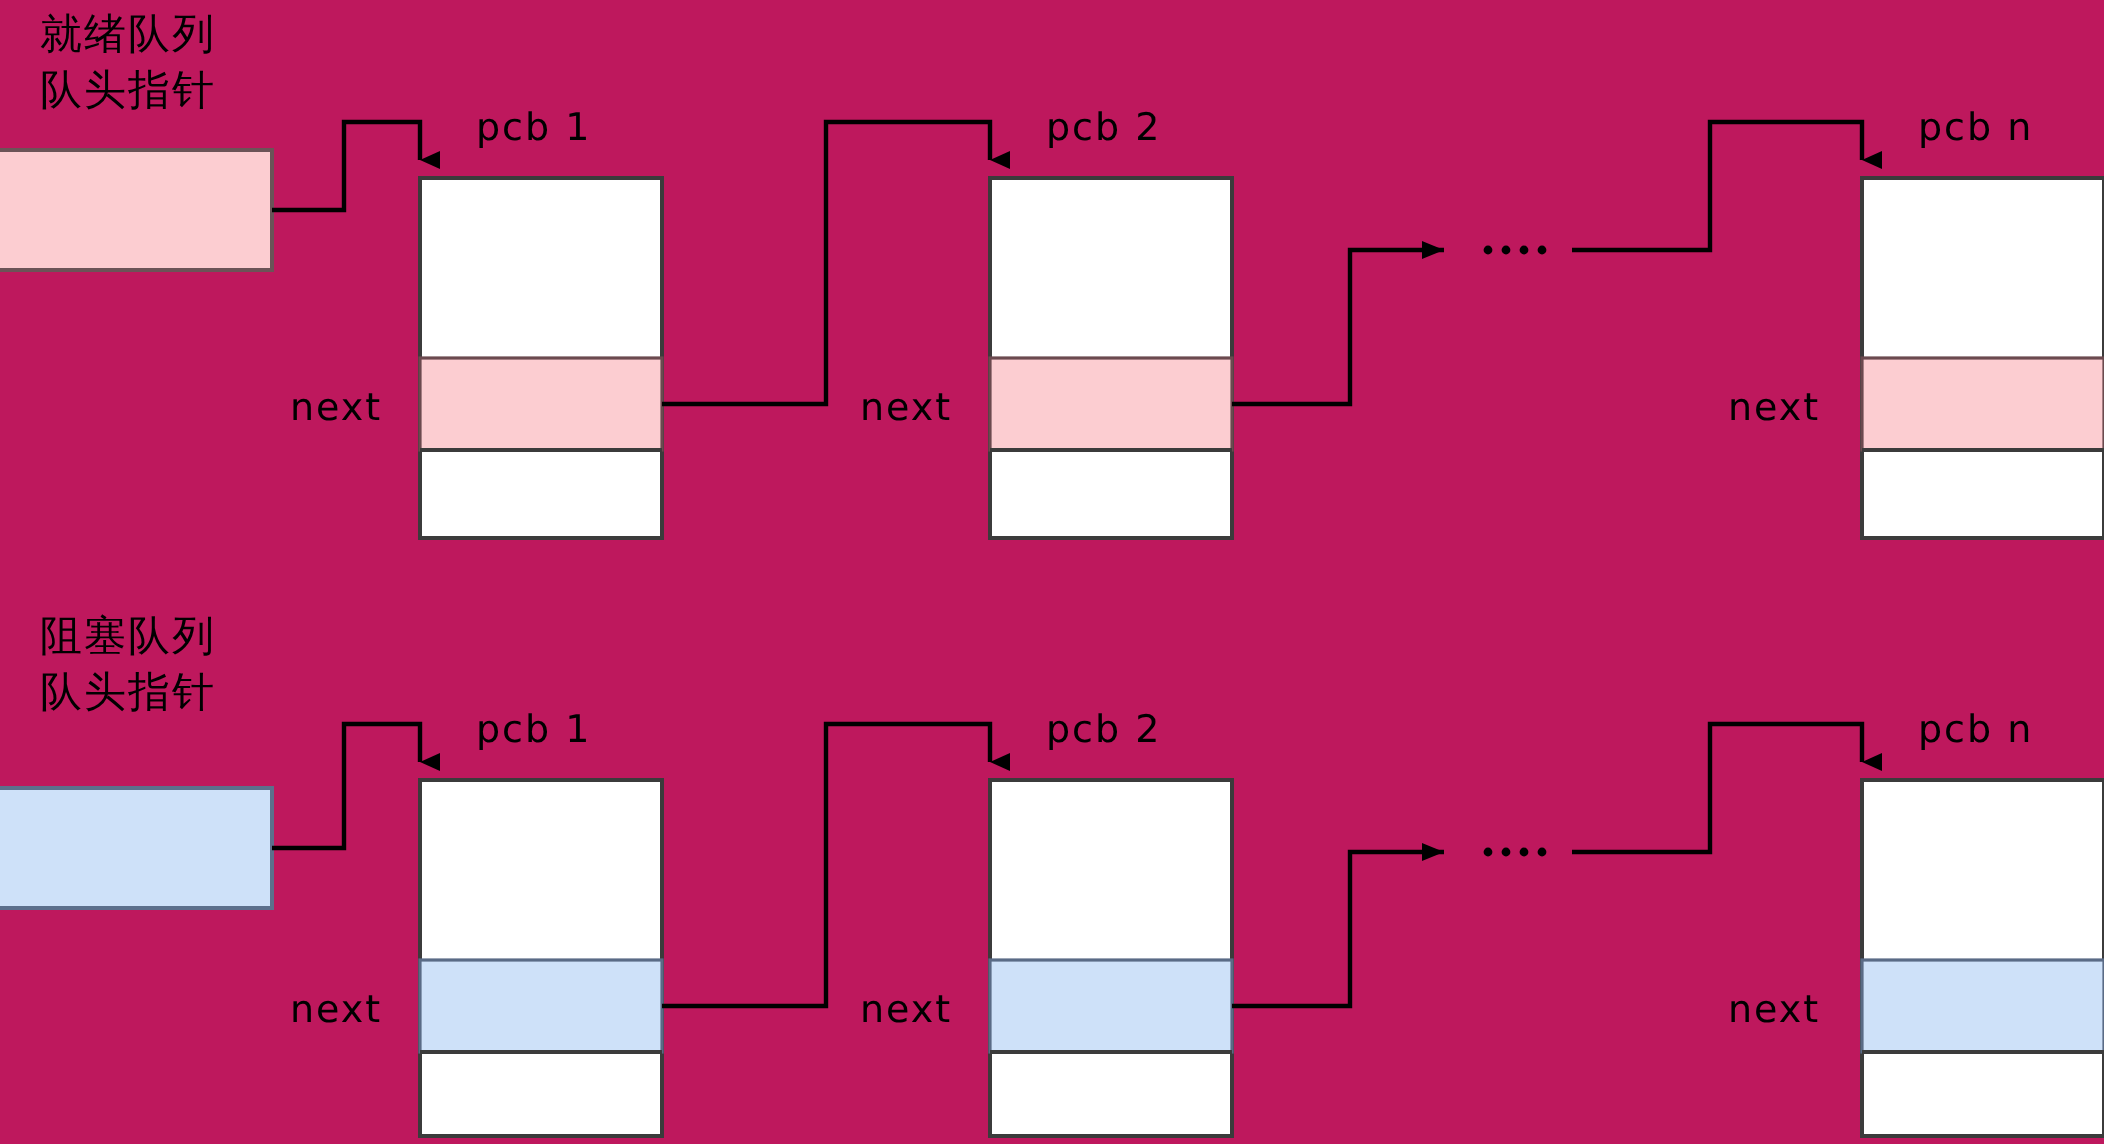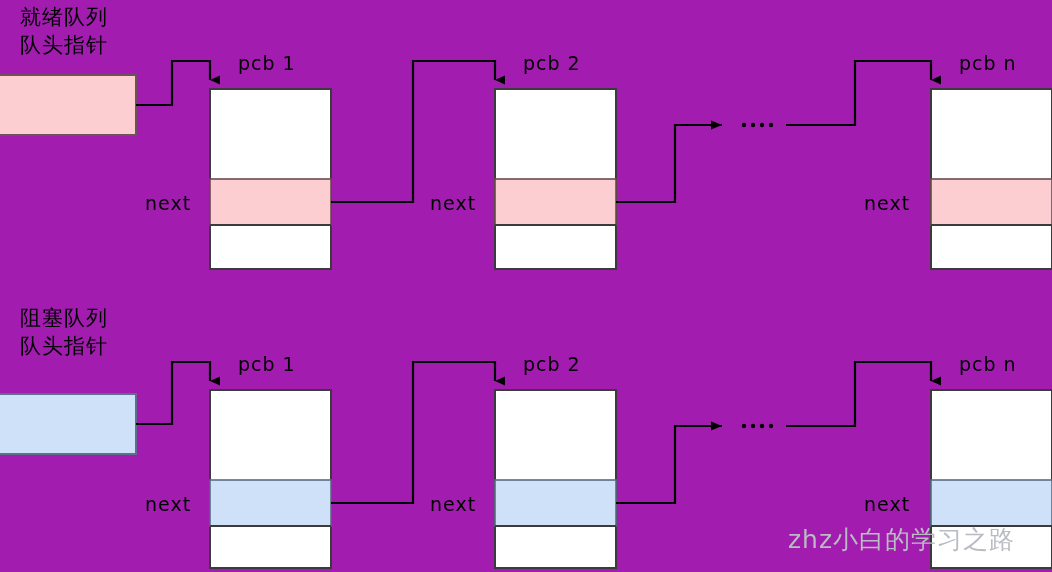"就绪队列" #canvas { background: #a21caf -> #be185d }
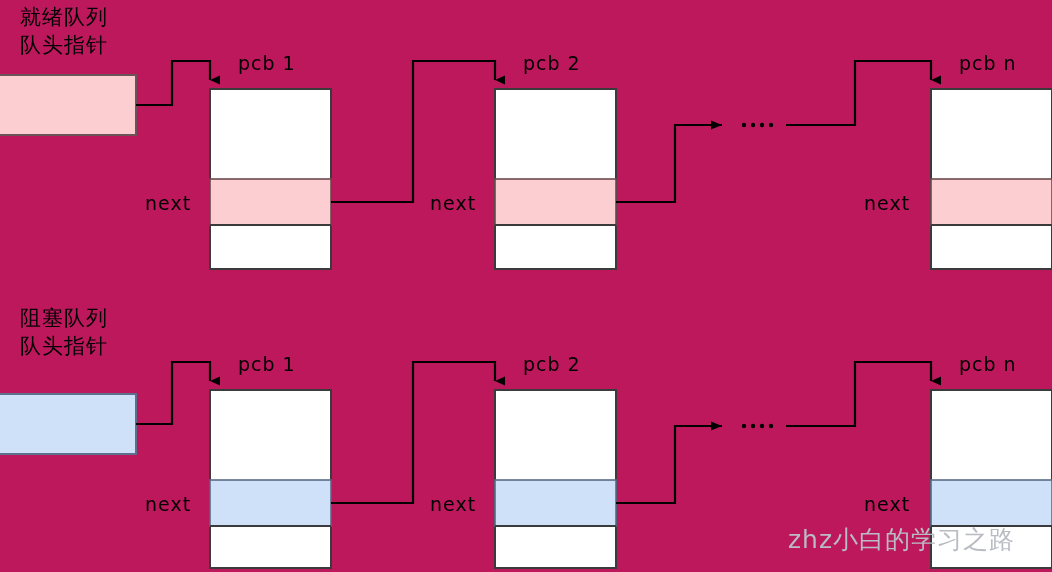"zhz小白的学习之路" div.watermark { html: <div>zhz小白的学习之路</div> -> none }
